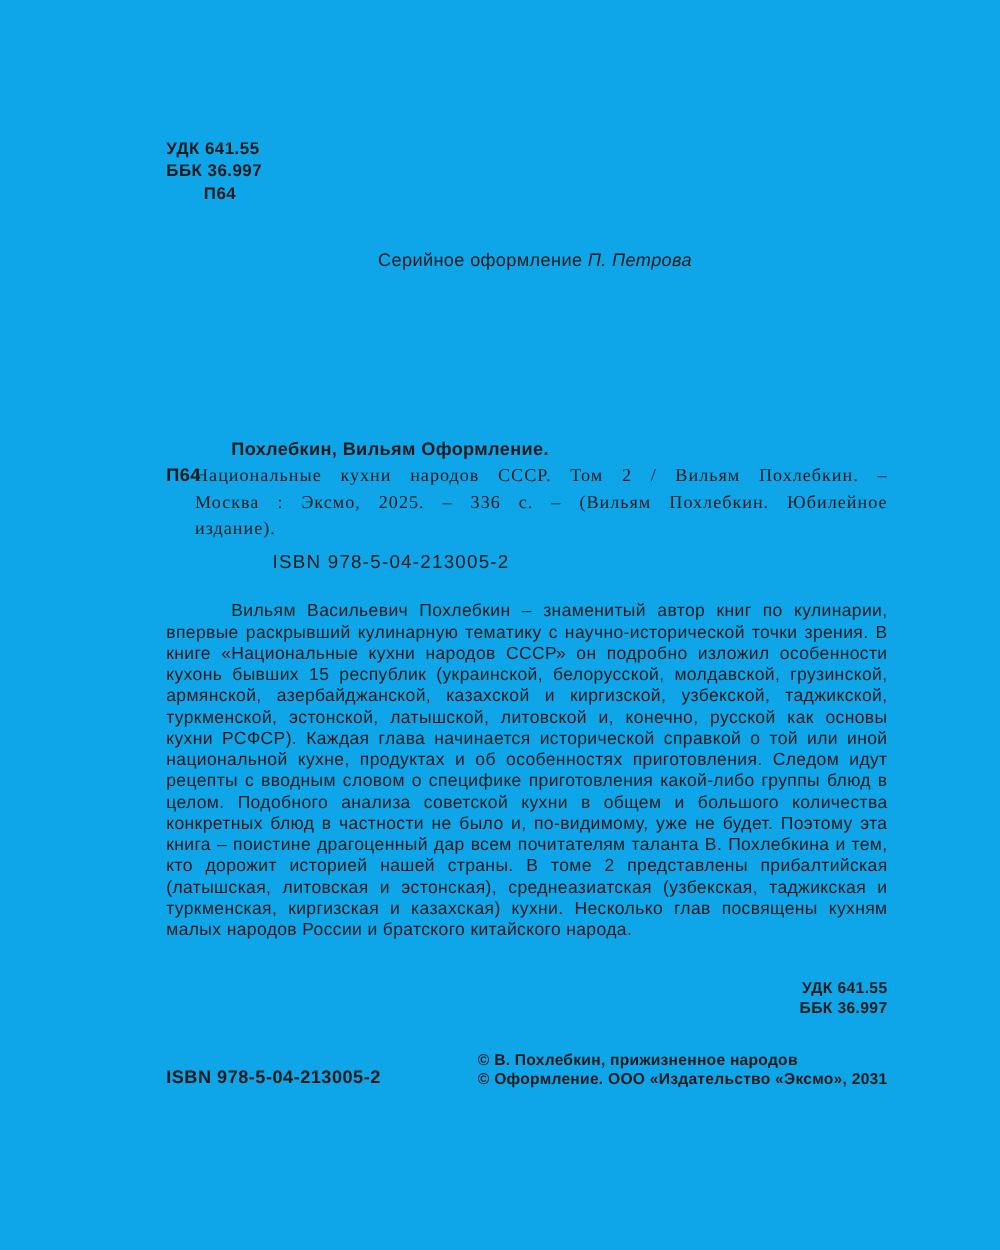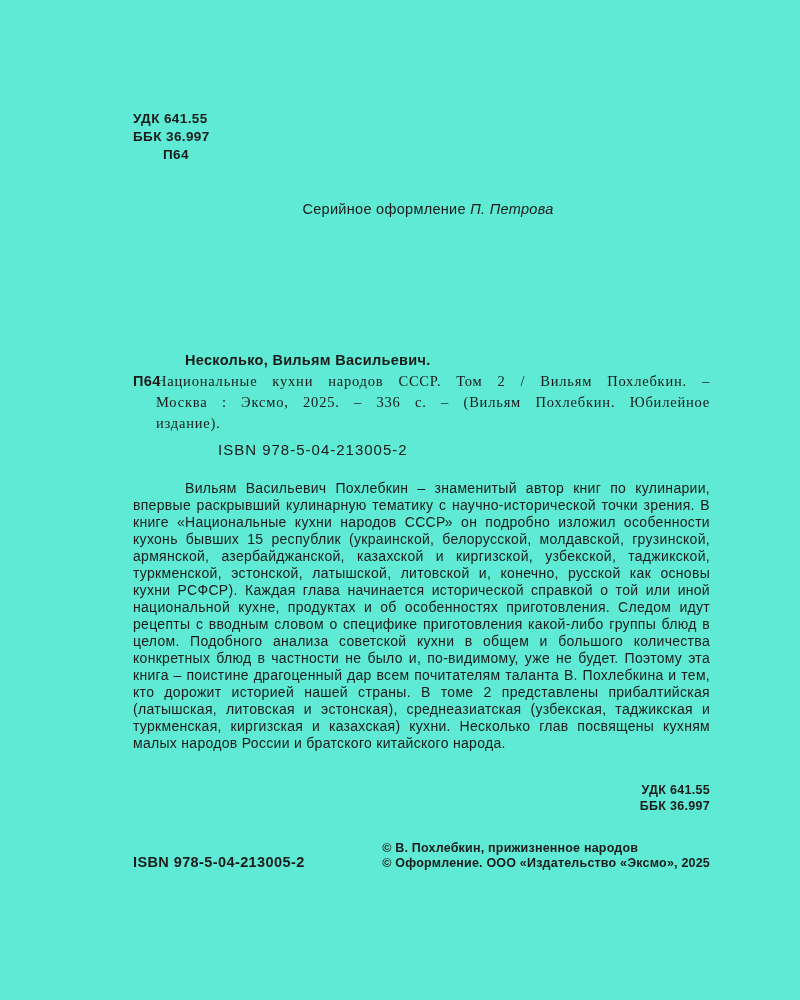"УДК 641.55" .page { background: #5eead4 -> #0ea5e9 }
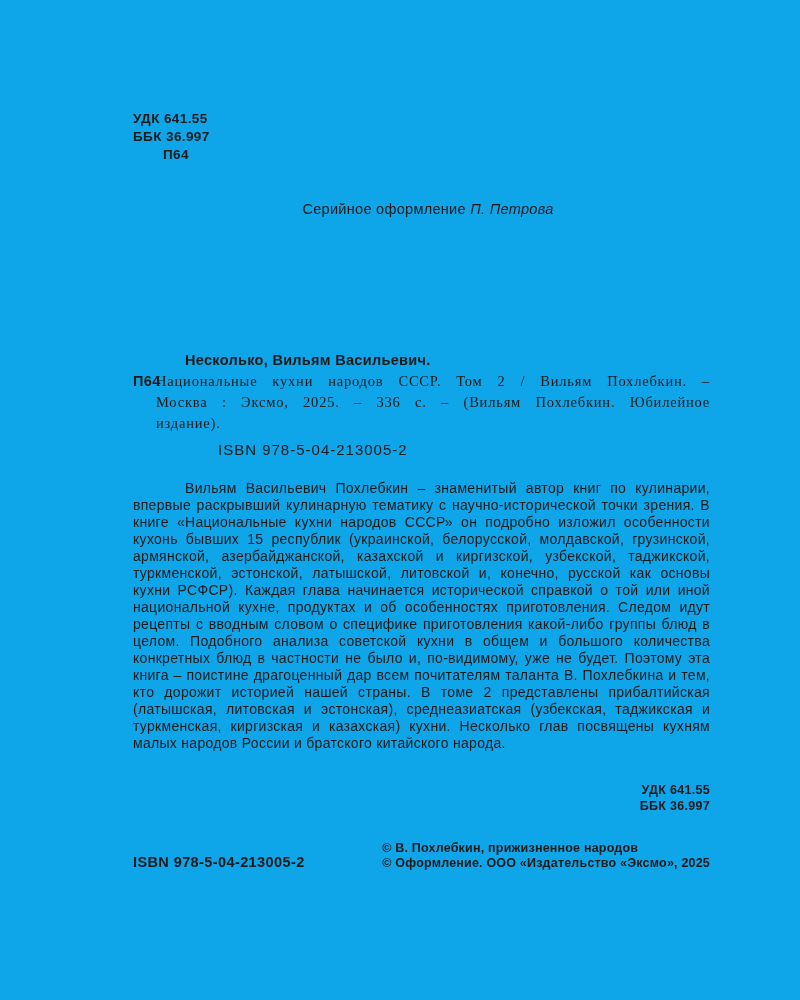"Несколько, Вильям Васильевич." div.author { text: Несколько, Вильям Васильевич -> Похлебкин, Вильям Оформление }
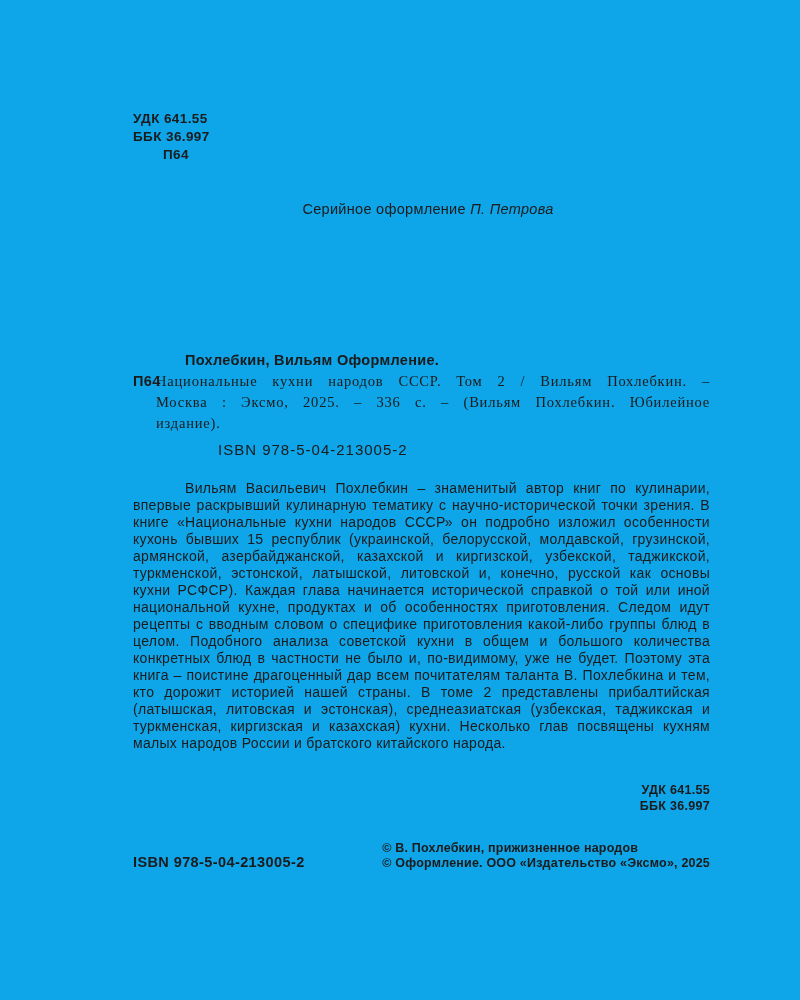"© Оформление. ООО «Издательство «Эксмо»," div { text: 2025 -> 2031 }
